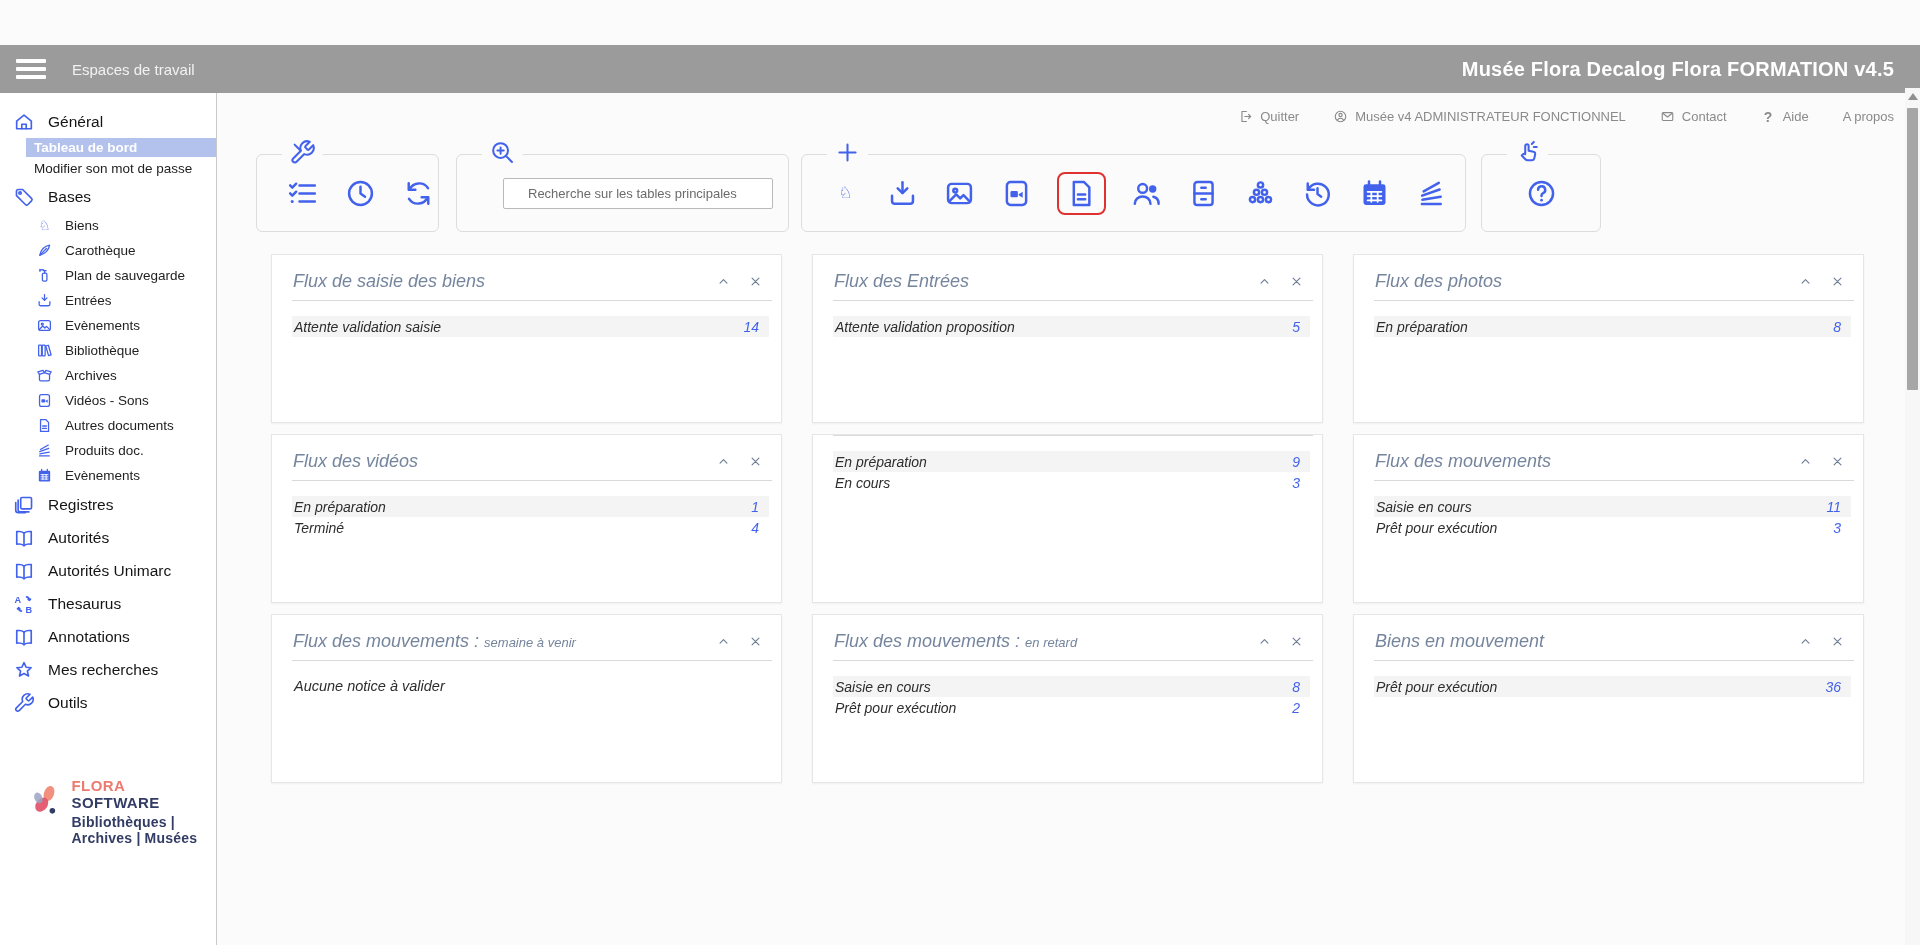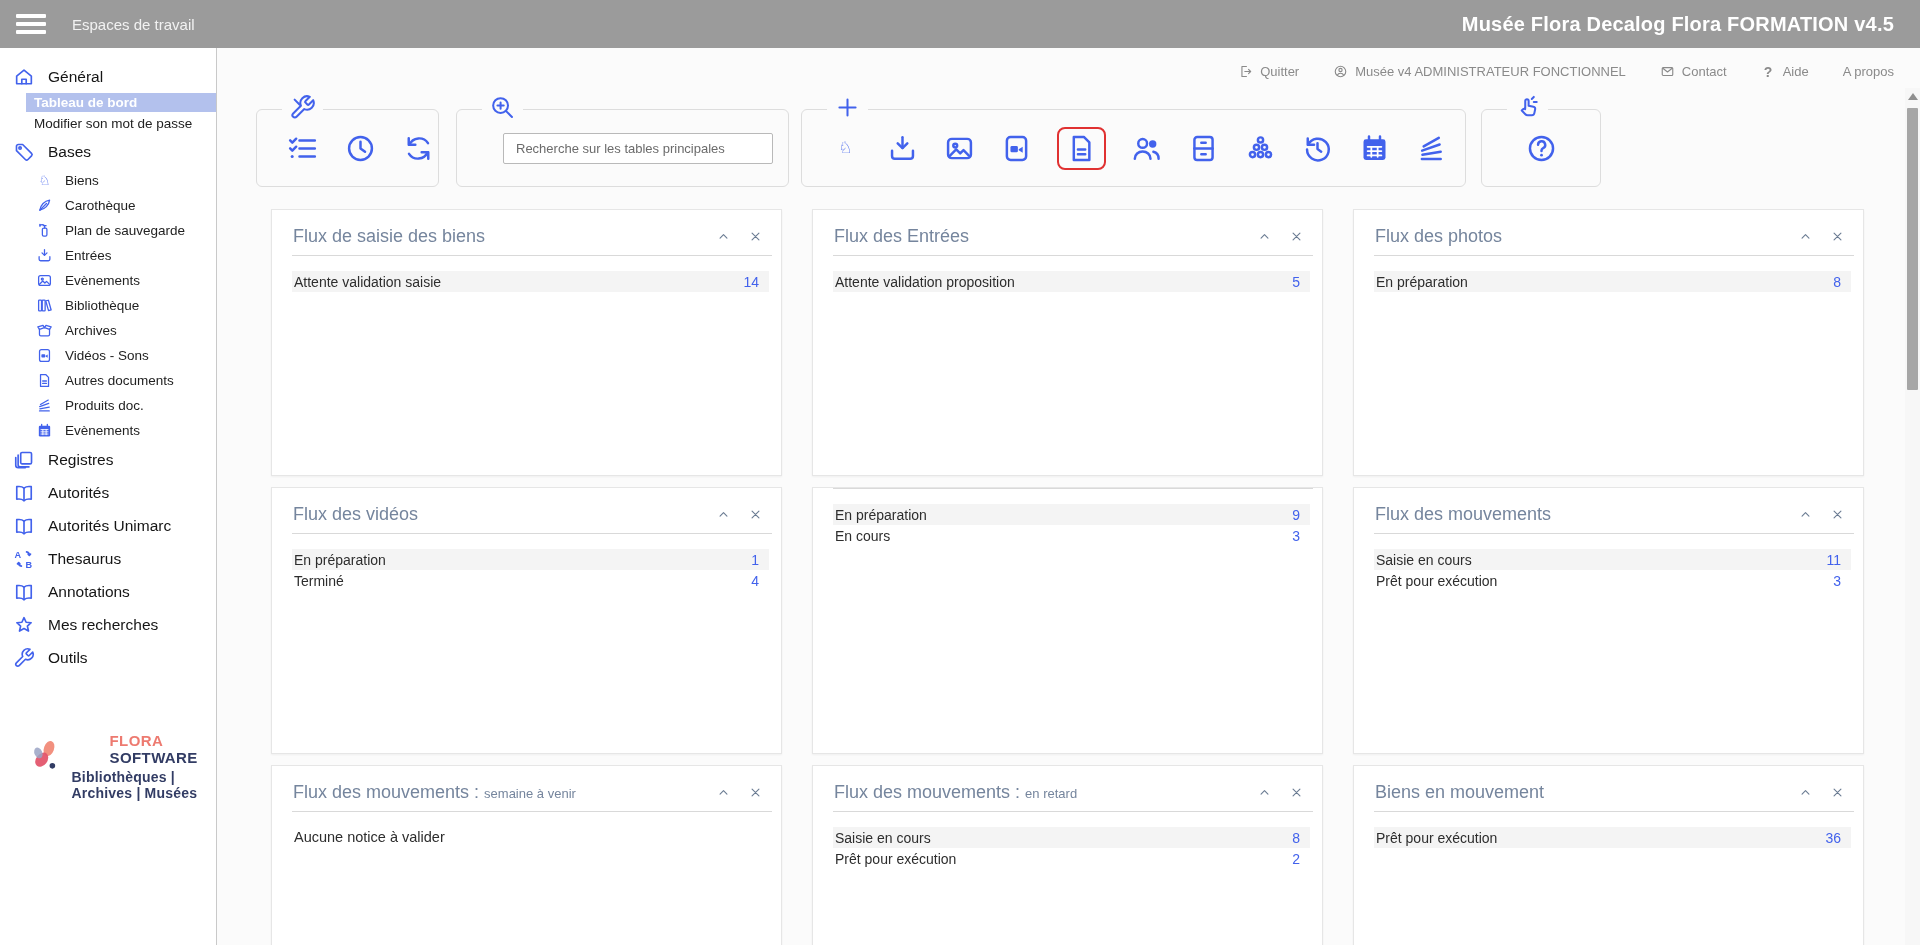"Espaces de travail" .topbar { margin-top: none -> 45px }
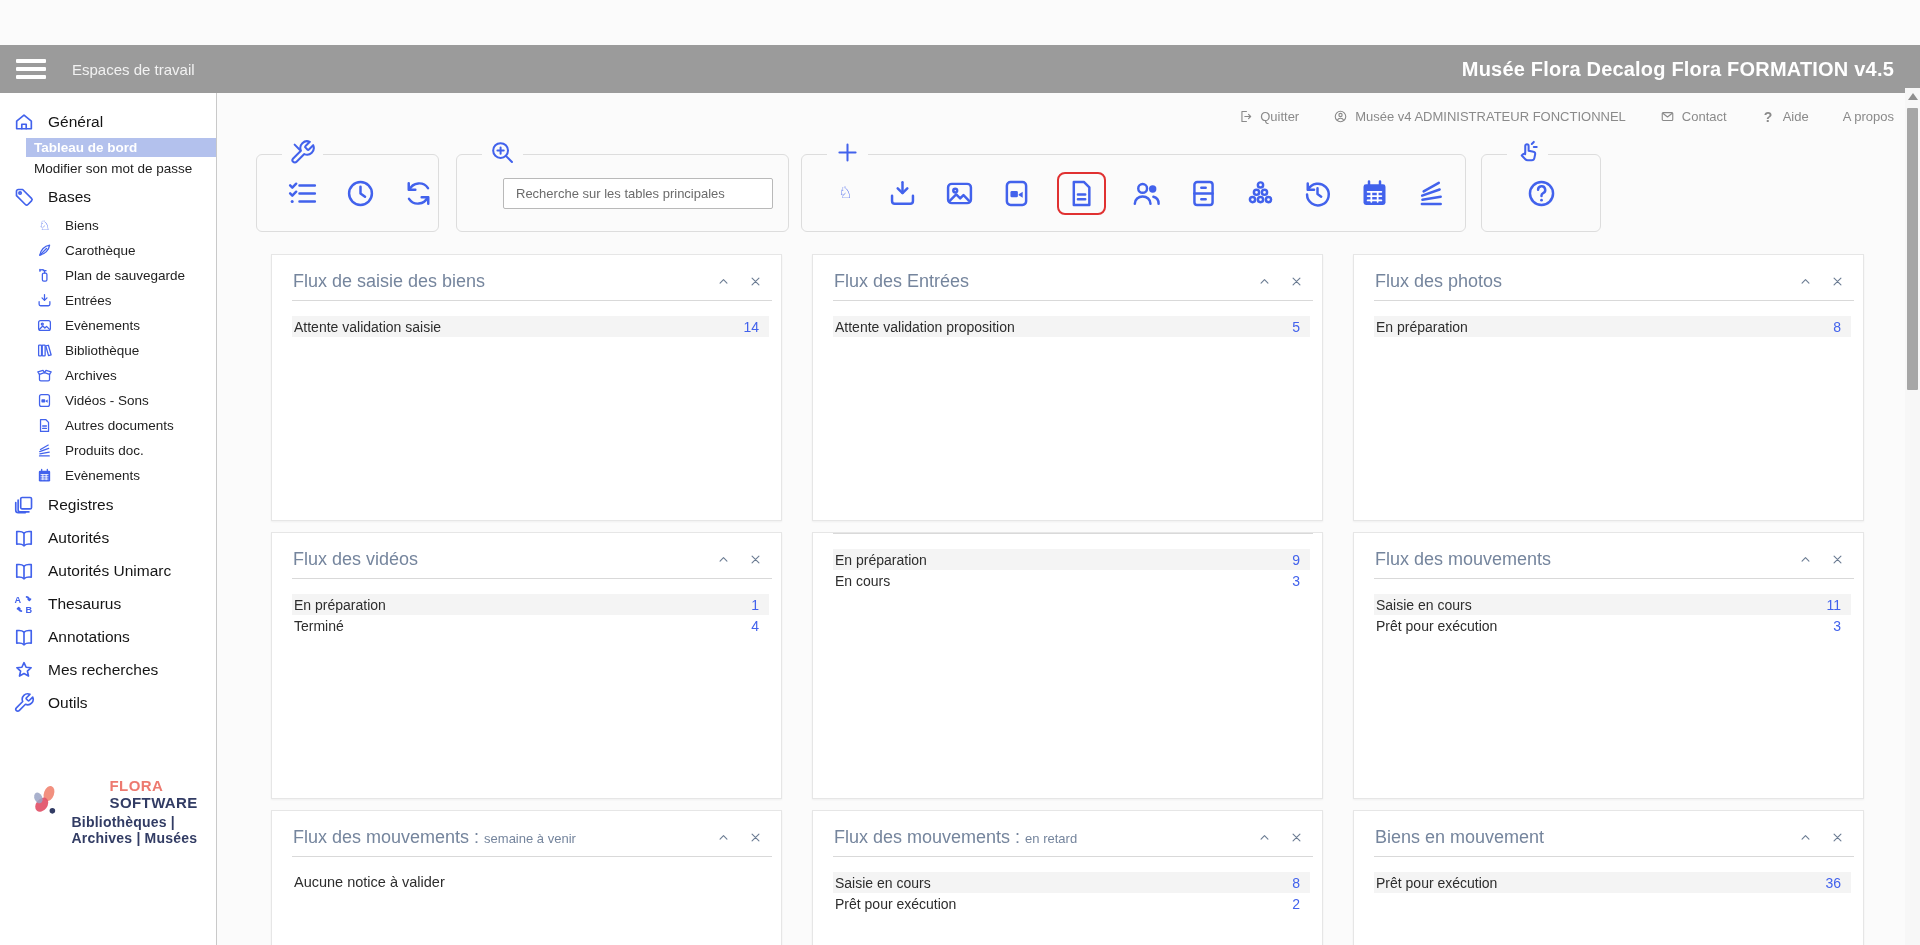"Recherche sur les tables principales" .searchbox { padding: 0 12px -> 0 24px }
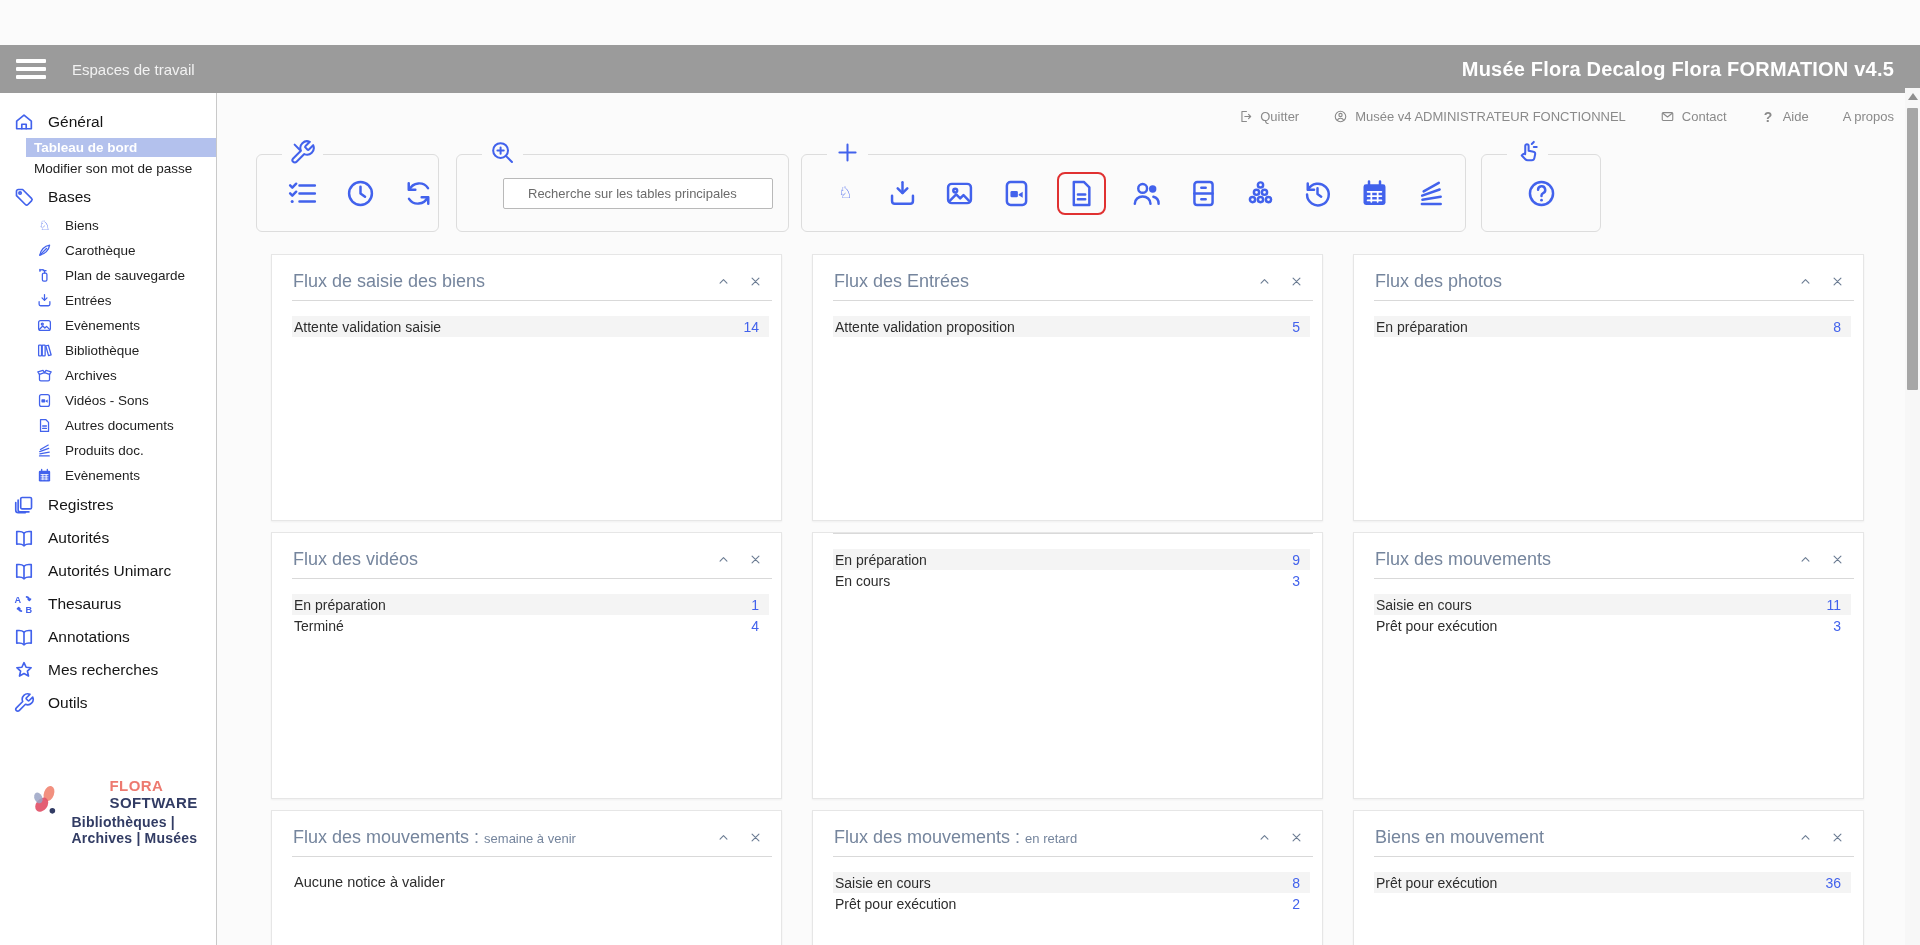"Flux de saisie des biens" .card { font-style: none -> italic; height: 267px -> 169px }
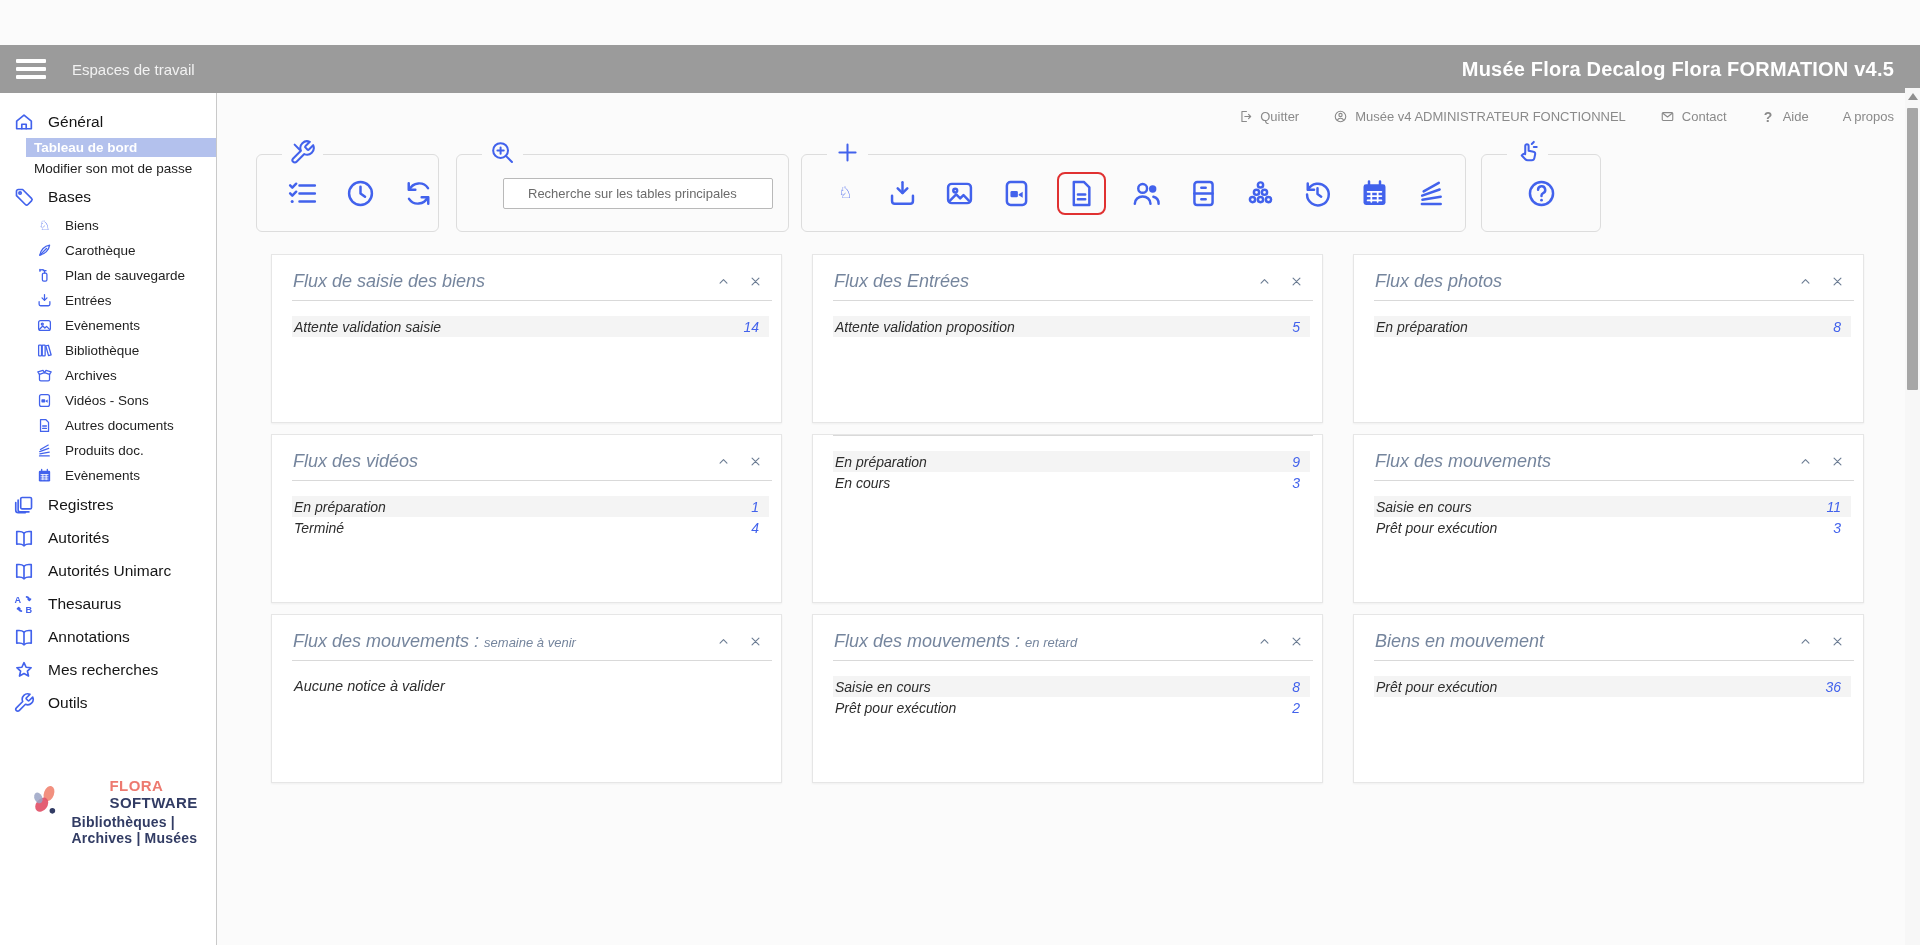"FLORA SOFTWARE" .brand { margin-left: 38px -> none }
